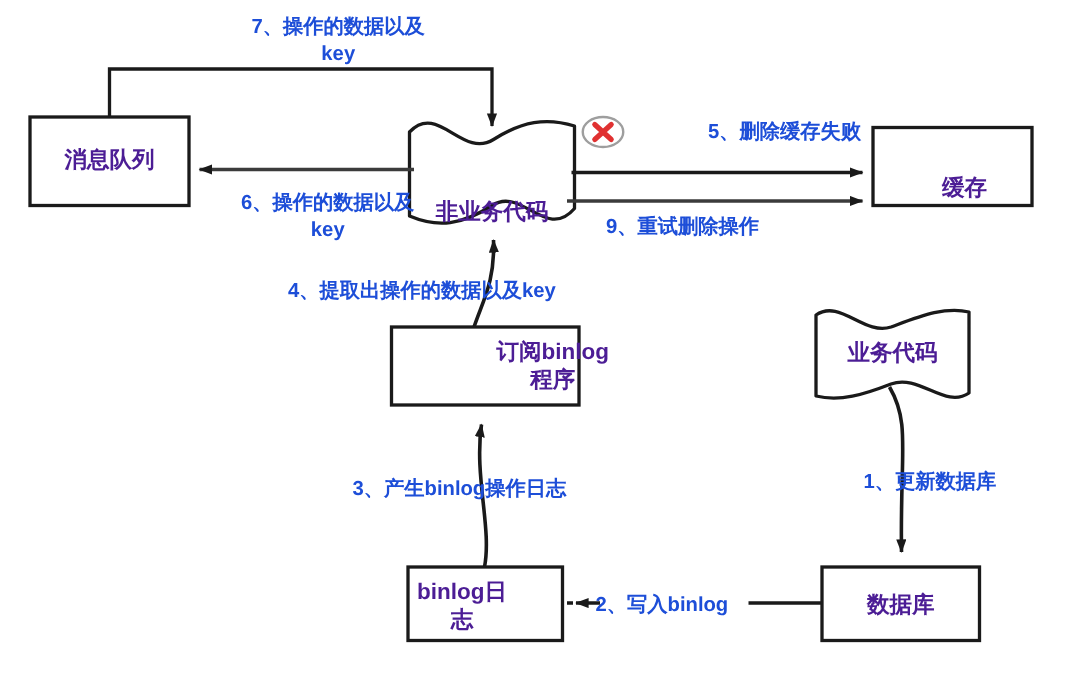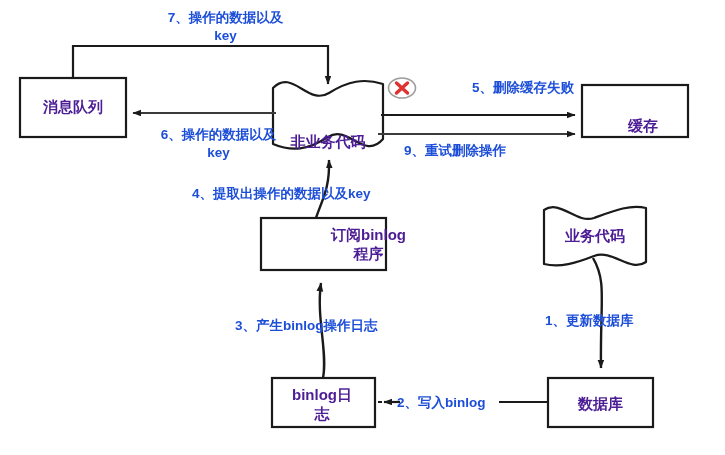"1、更新数据库" div.edge-label { text-align: left -> center }
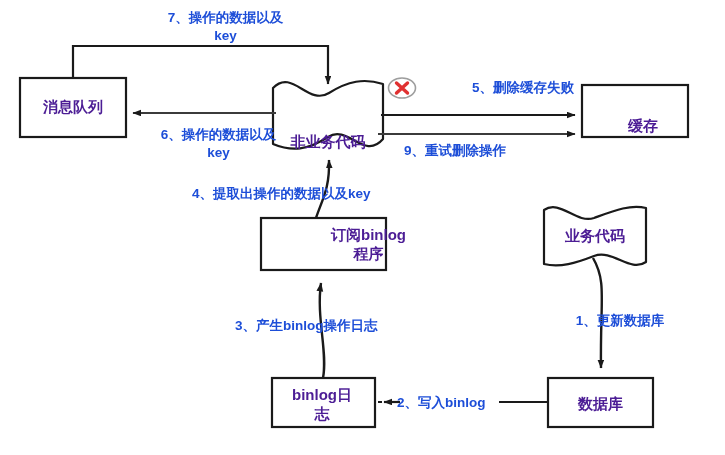"binlog日" div.node-label { left: 270px -> 256px }
